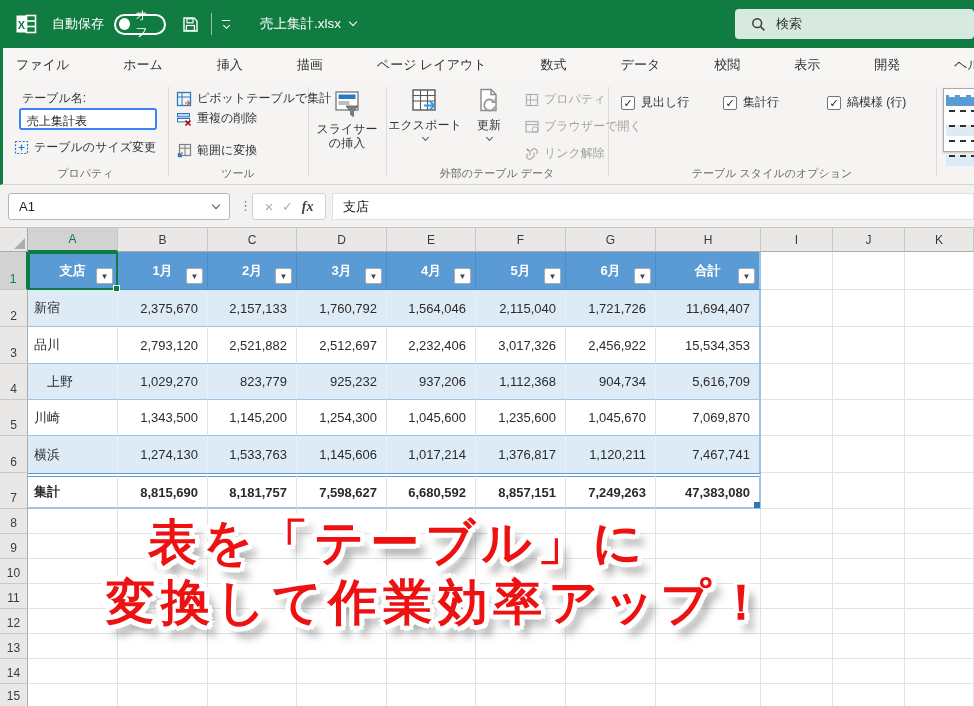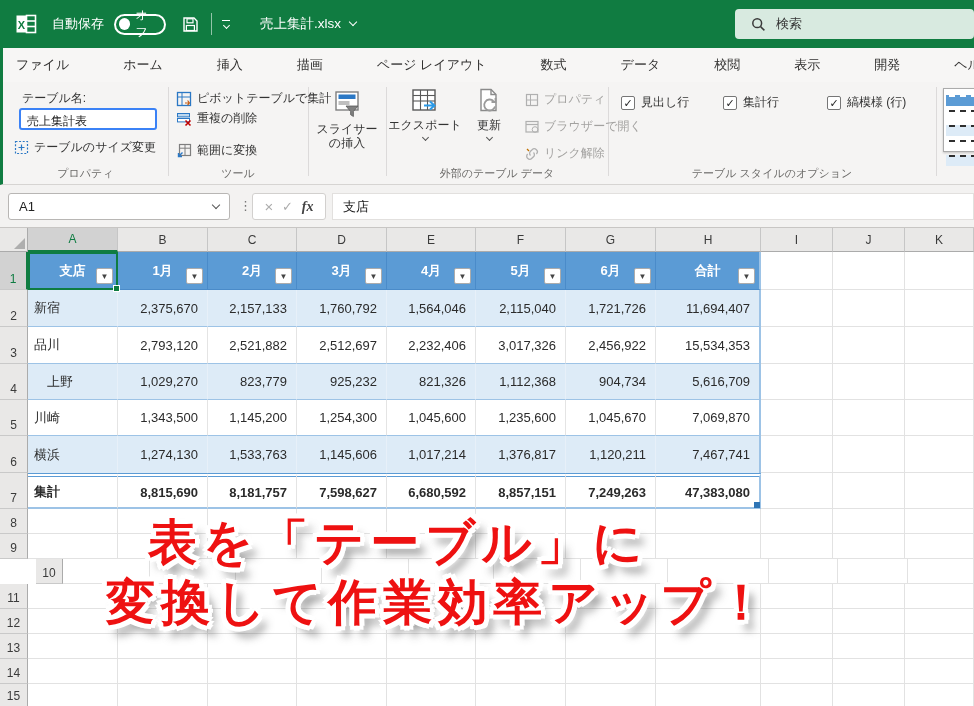"821,326" div.cell { text: 821,326 -> 937,206 }
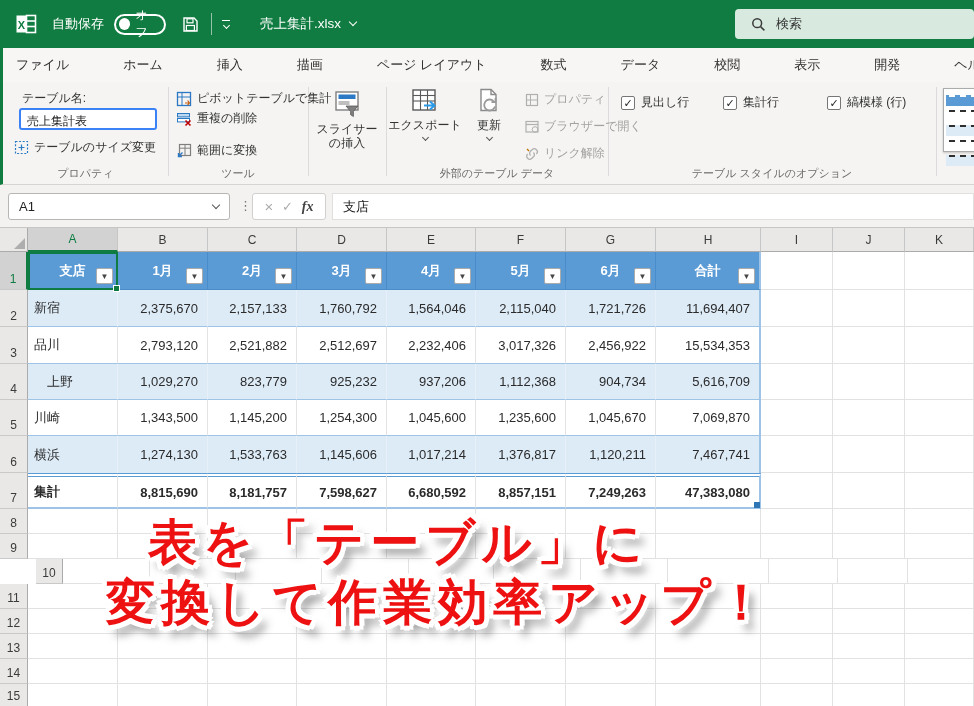"10" div.grow { margin-left: 36px -> none }
